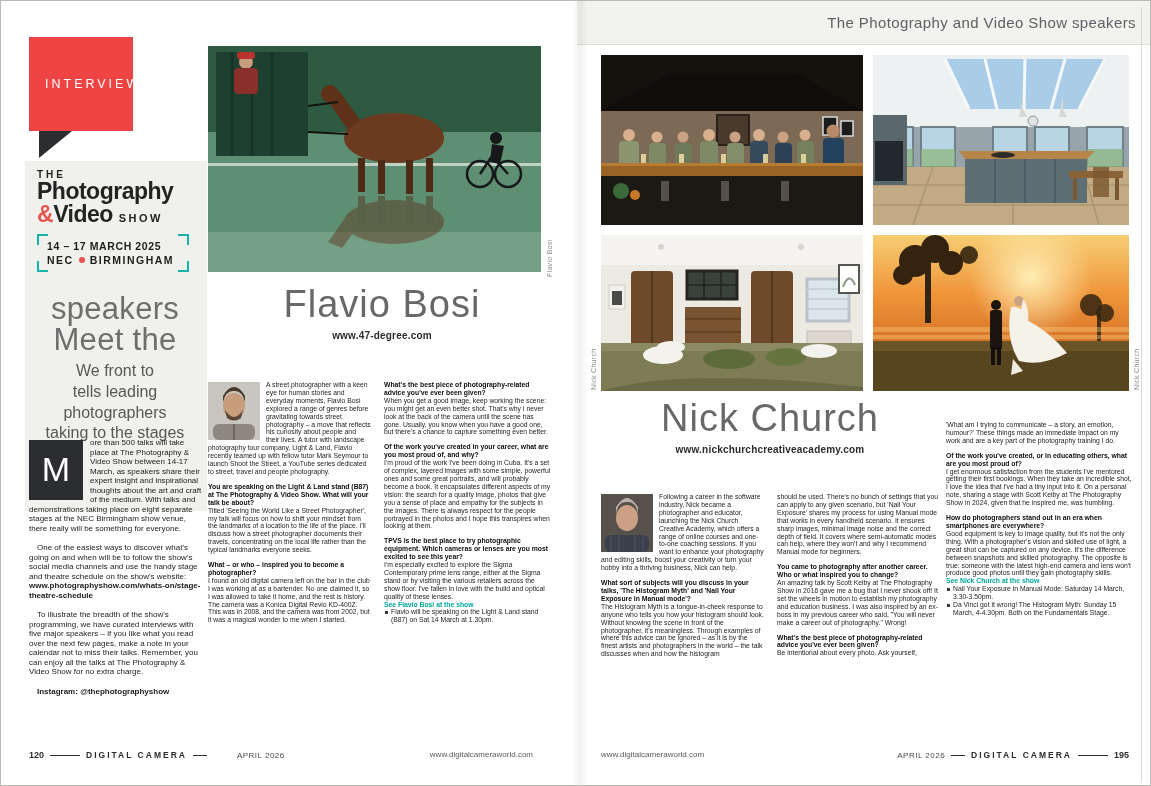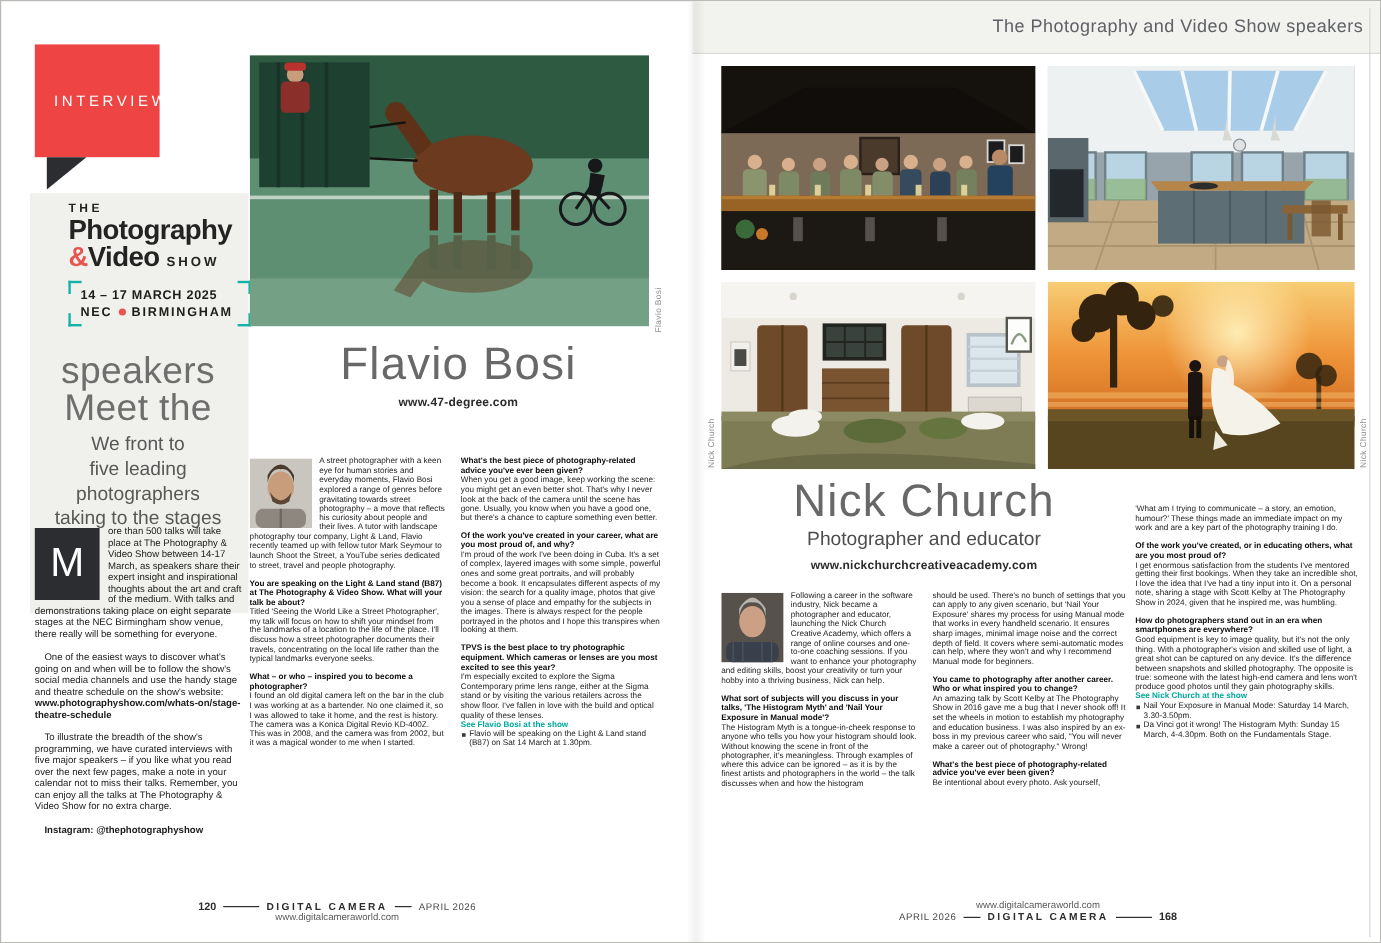"THE" .logo { margin-left: 20px -> none }
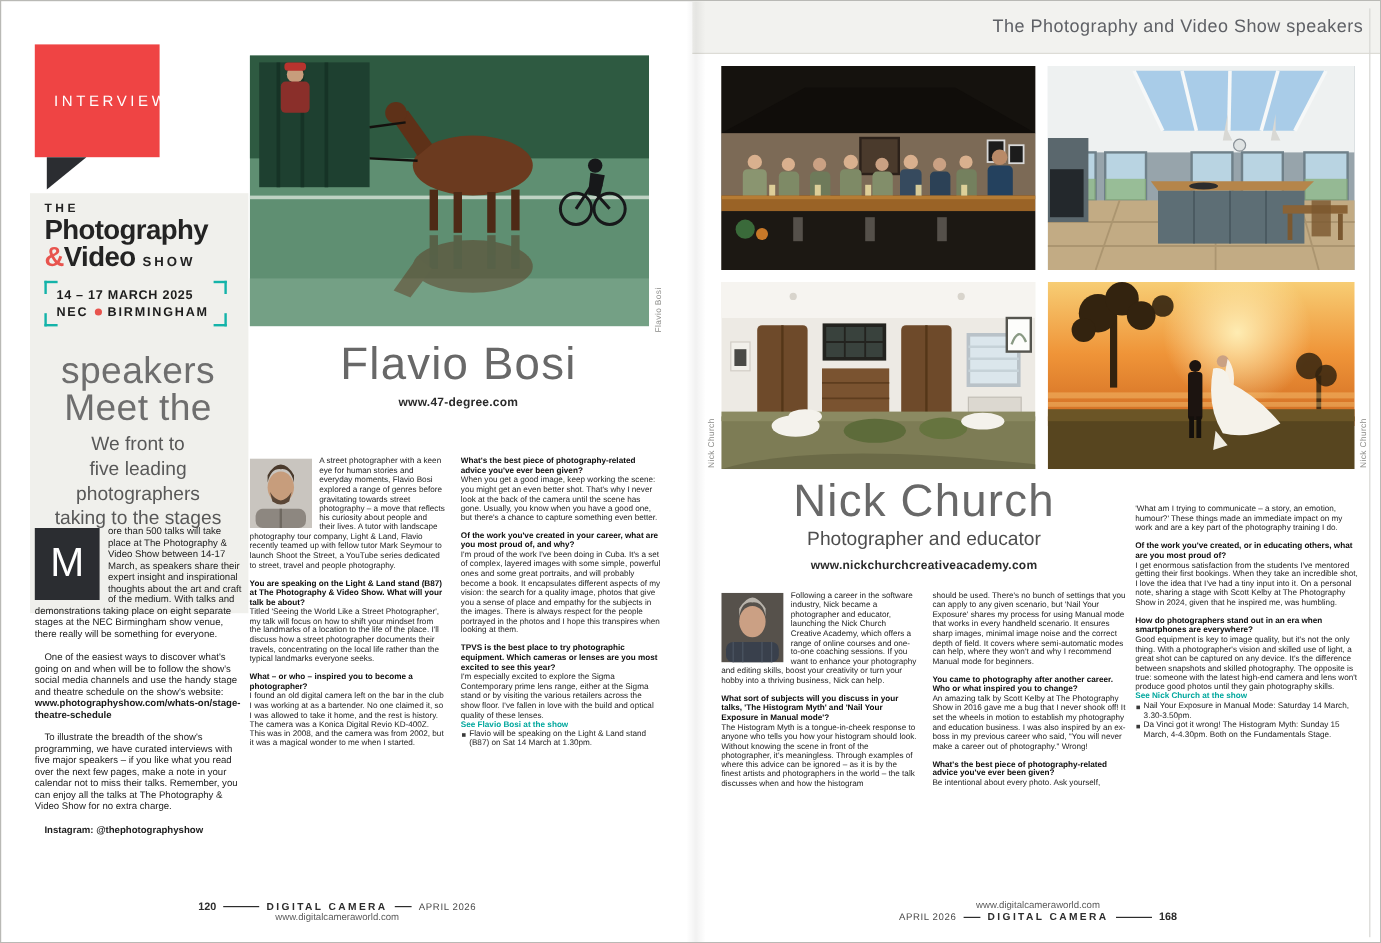"five leading" div { text: five -> tells }
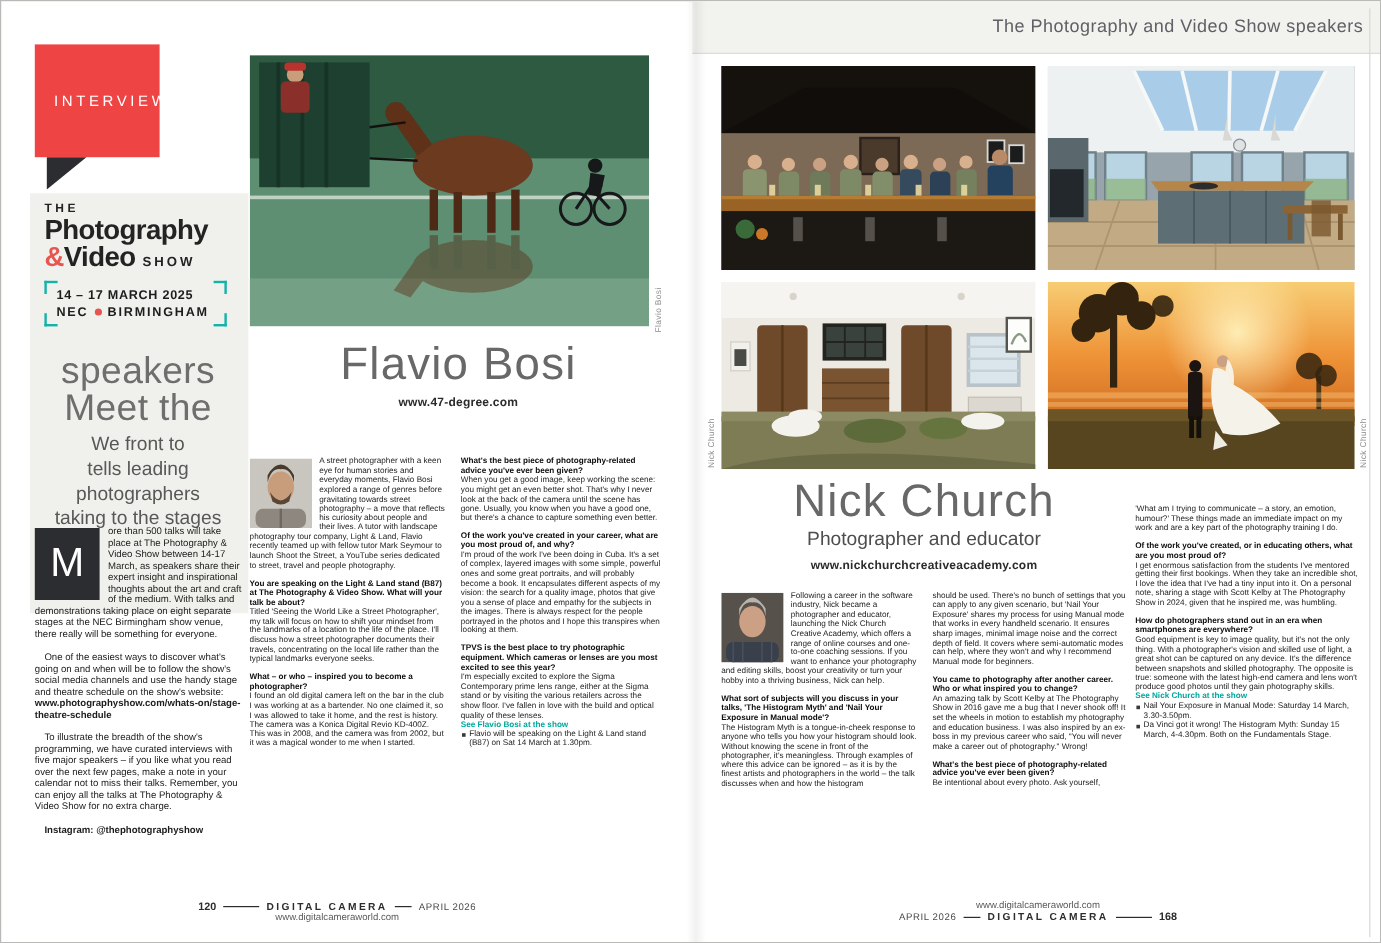"Photographer and educator" div.p-role { html: <div>Photographer and educator</div> -> none }
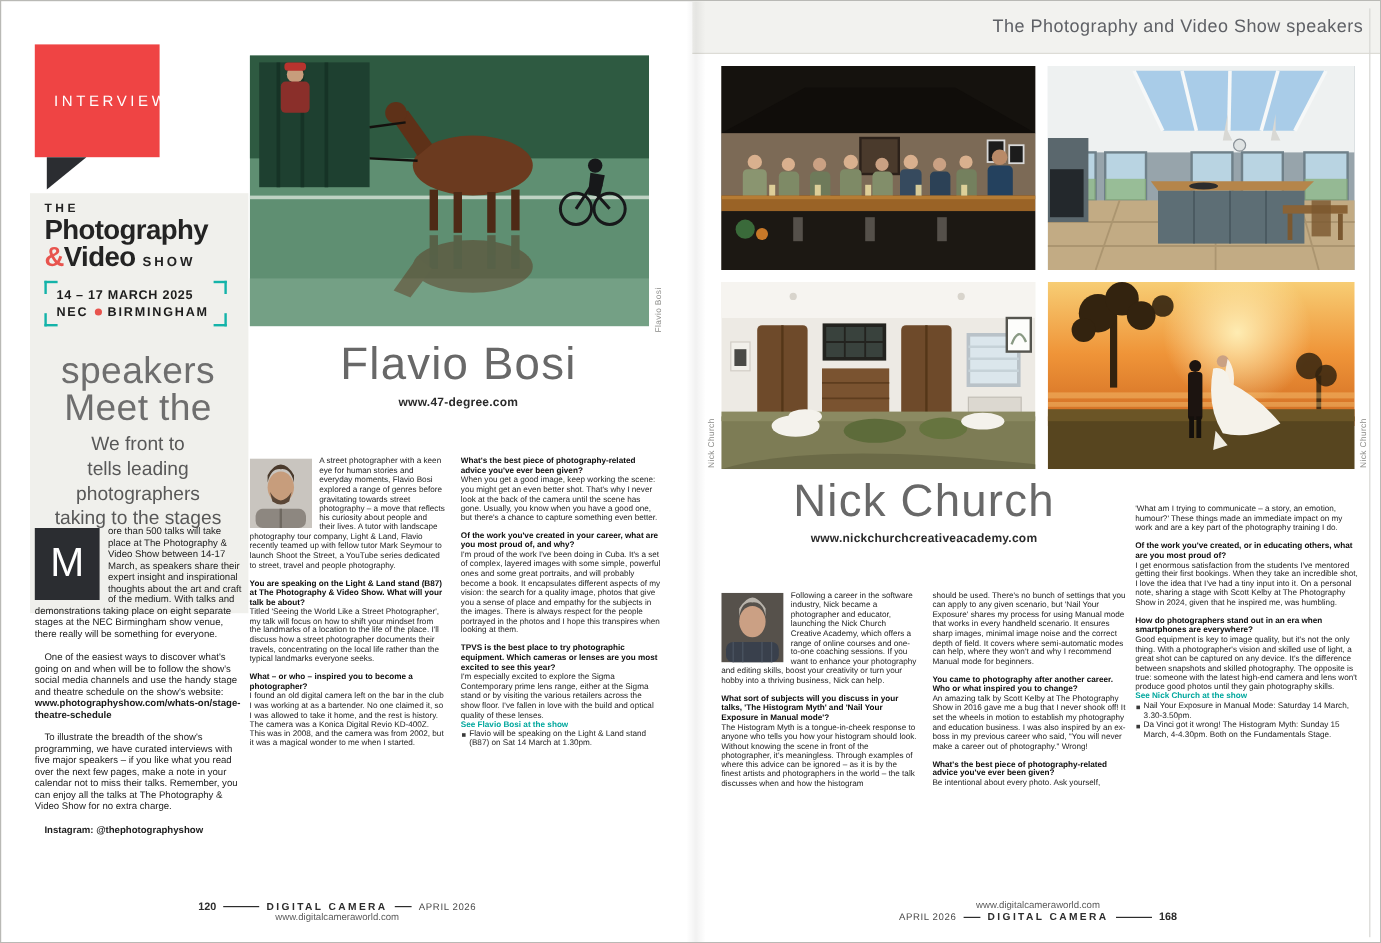"120" .footer { align-items: center -> flex-start; flex-direction: column -> none }
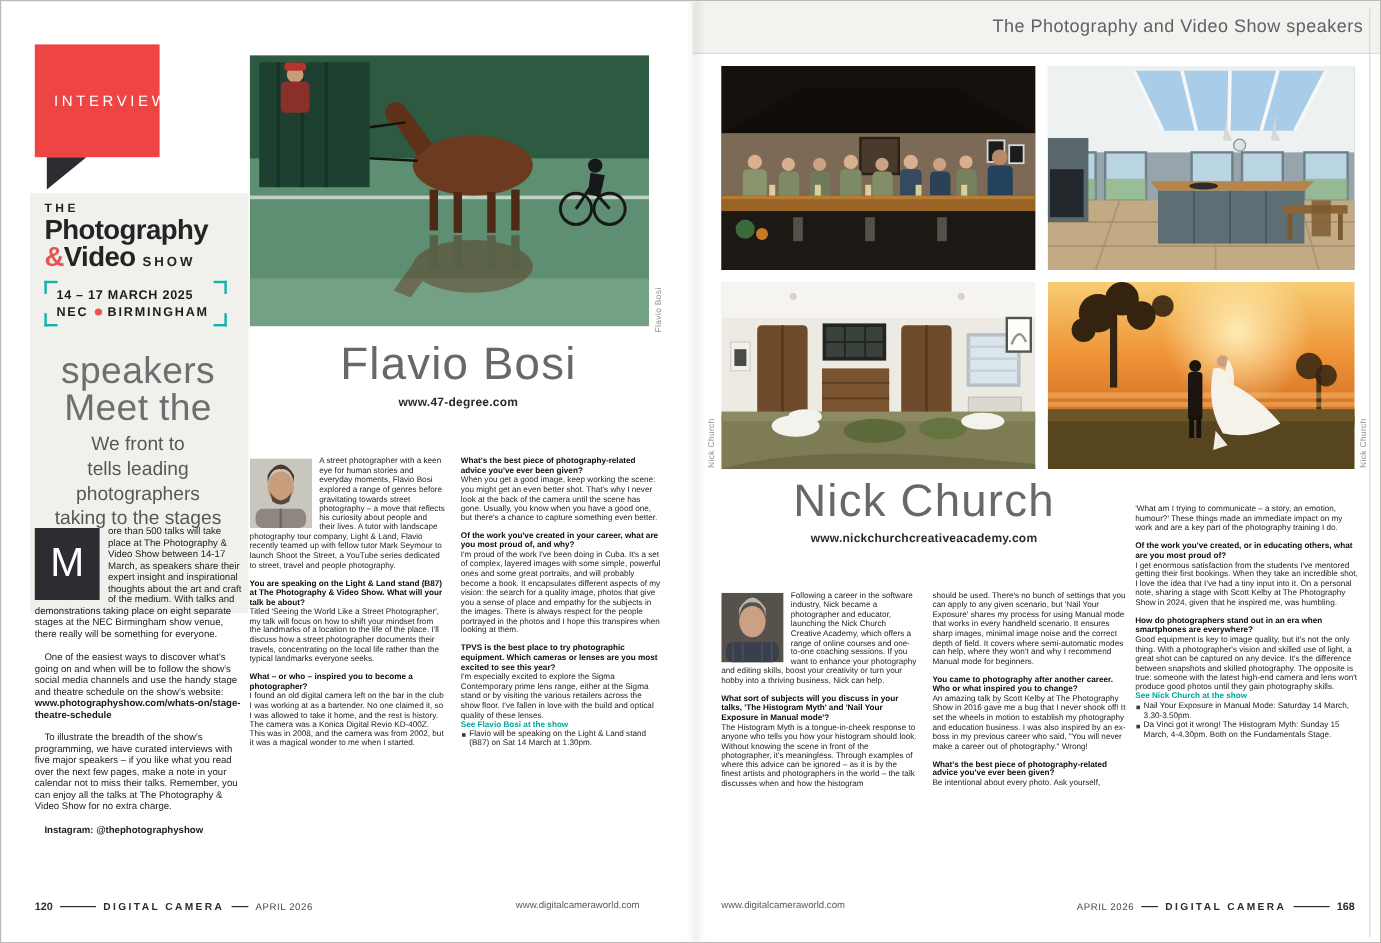"APRIL 2026" .fissue { margin-left: none -> 24px }
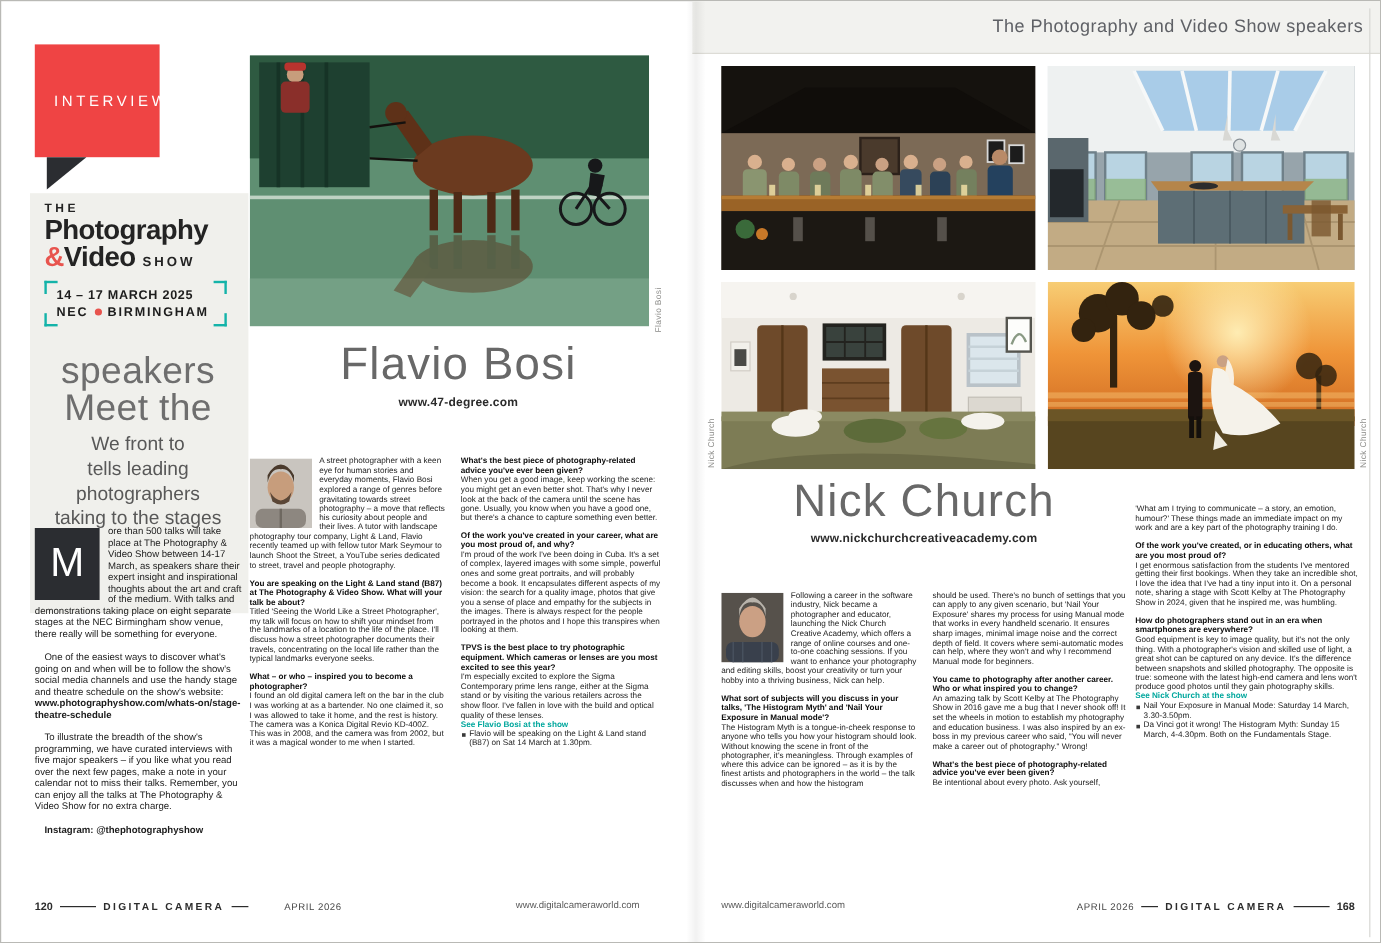"168" span.fpage { text: 168 -> 195 }
